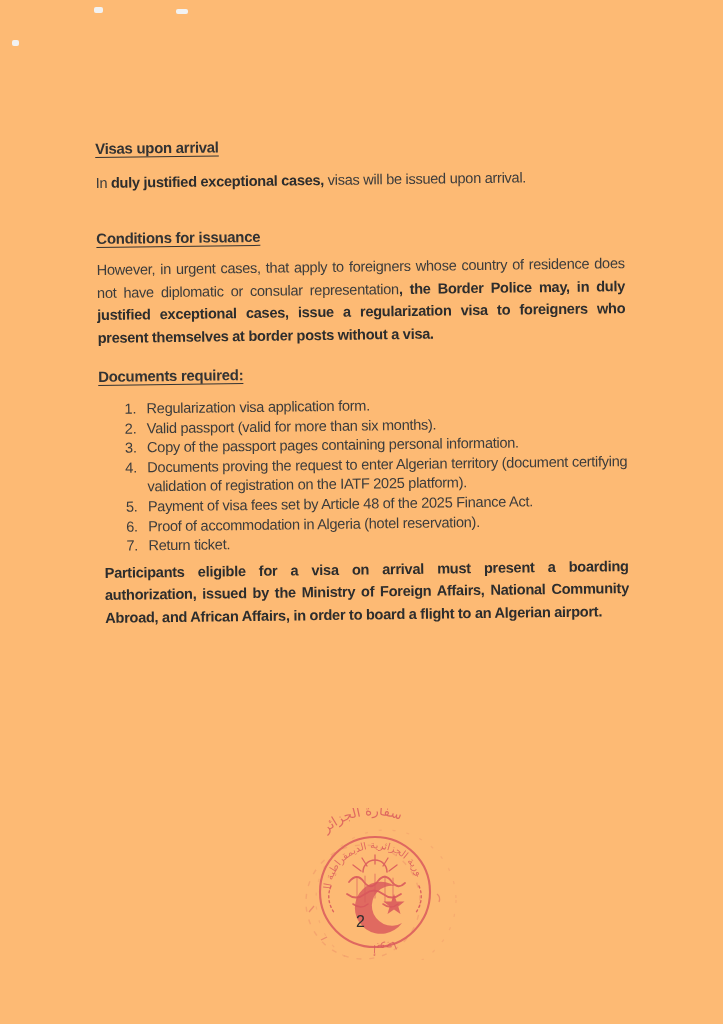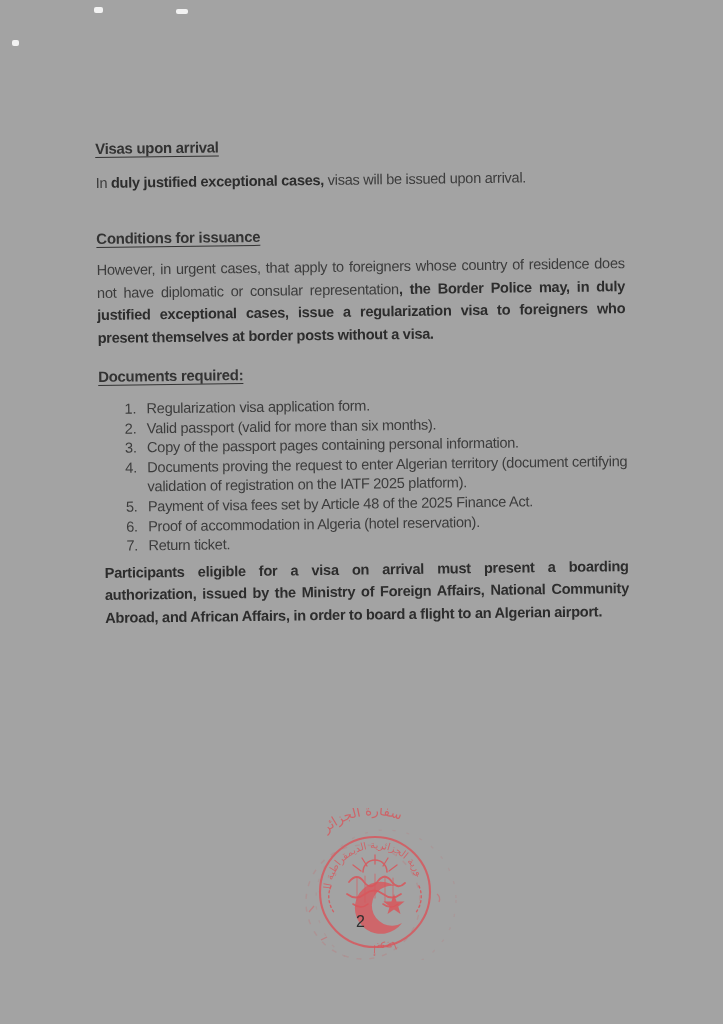"Visas upon arrival" .scan-page { background: #a3a3a3 -> #fdba74 }
